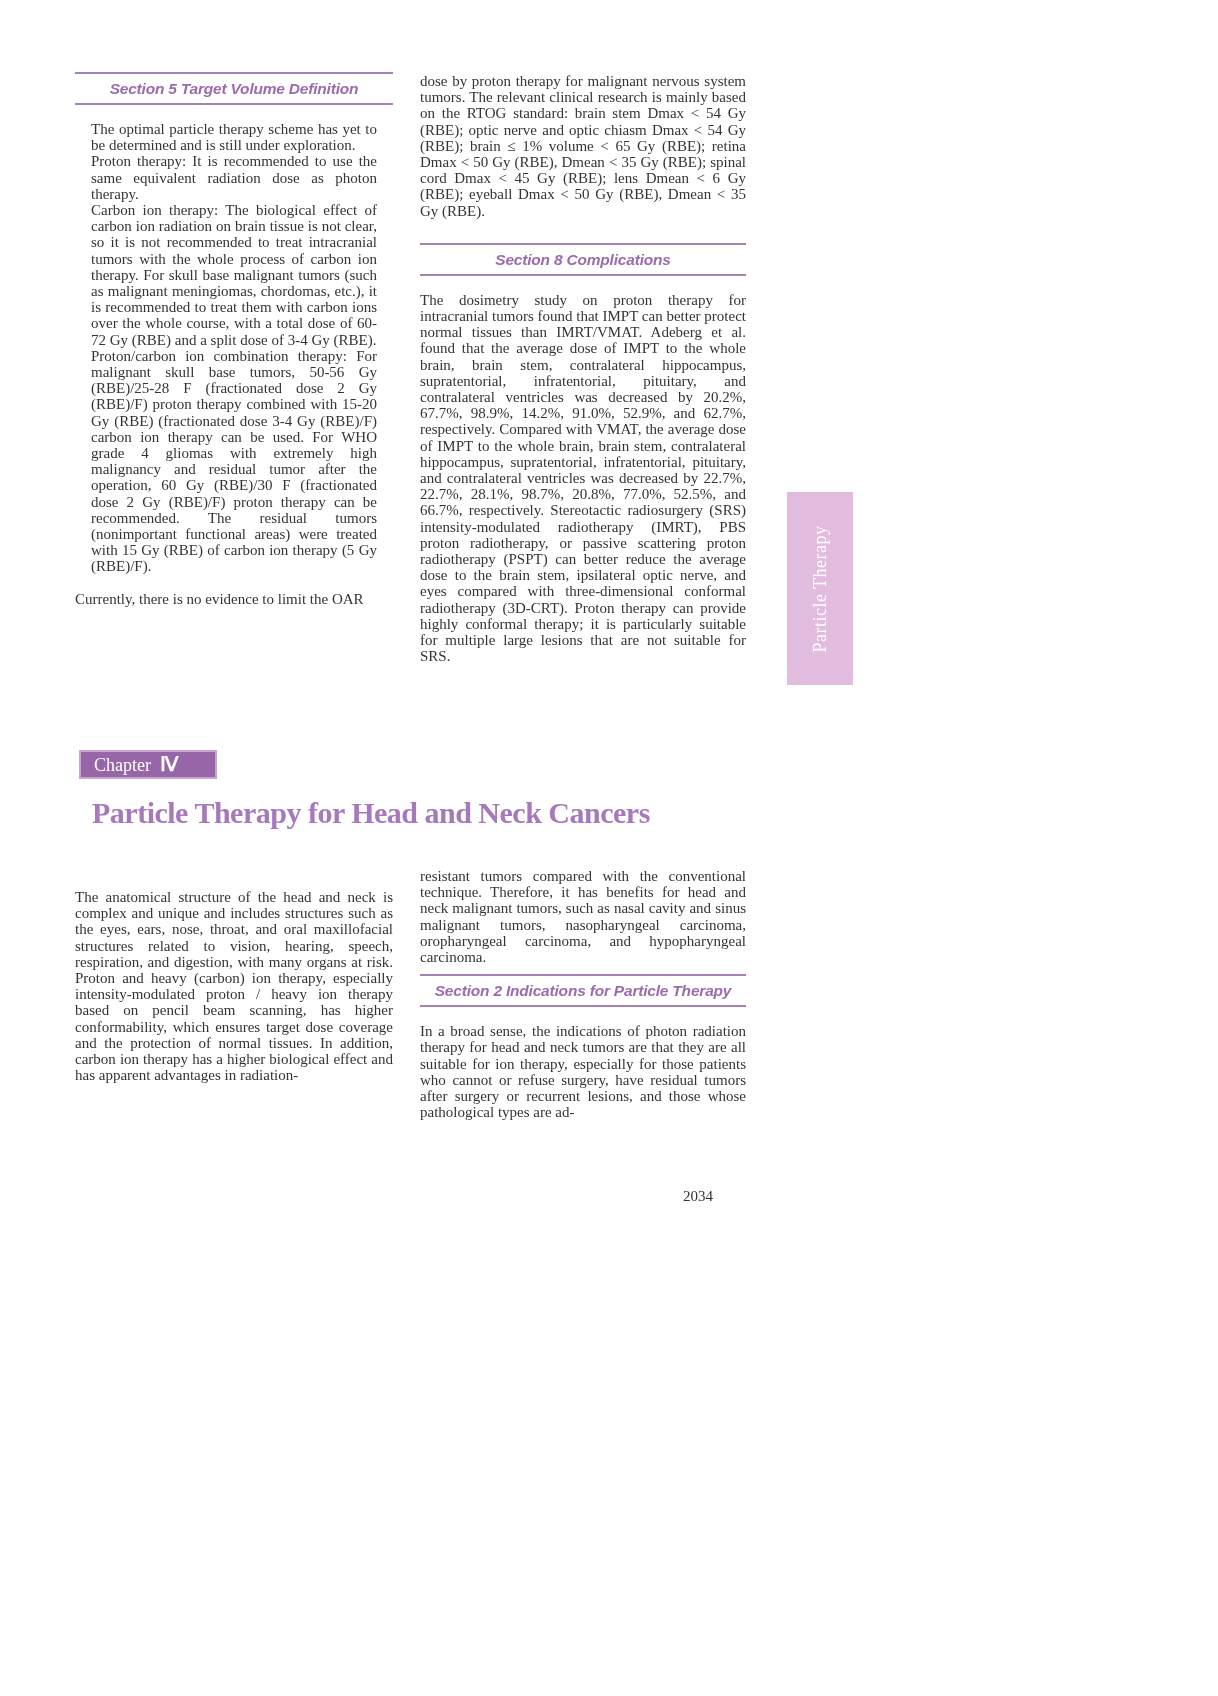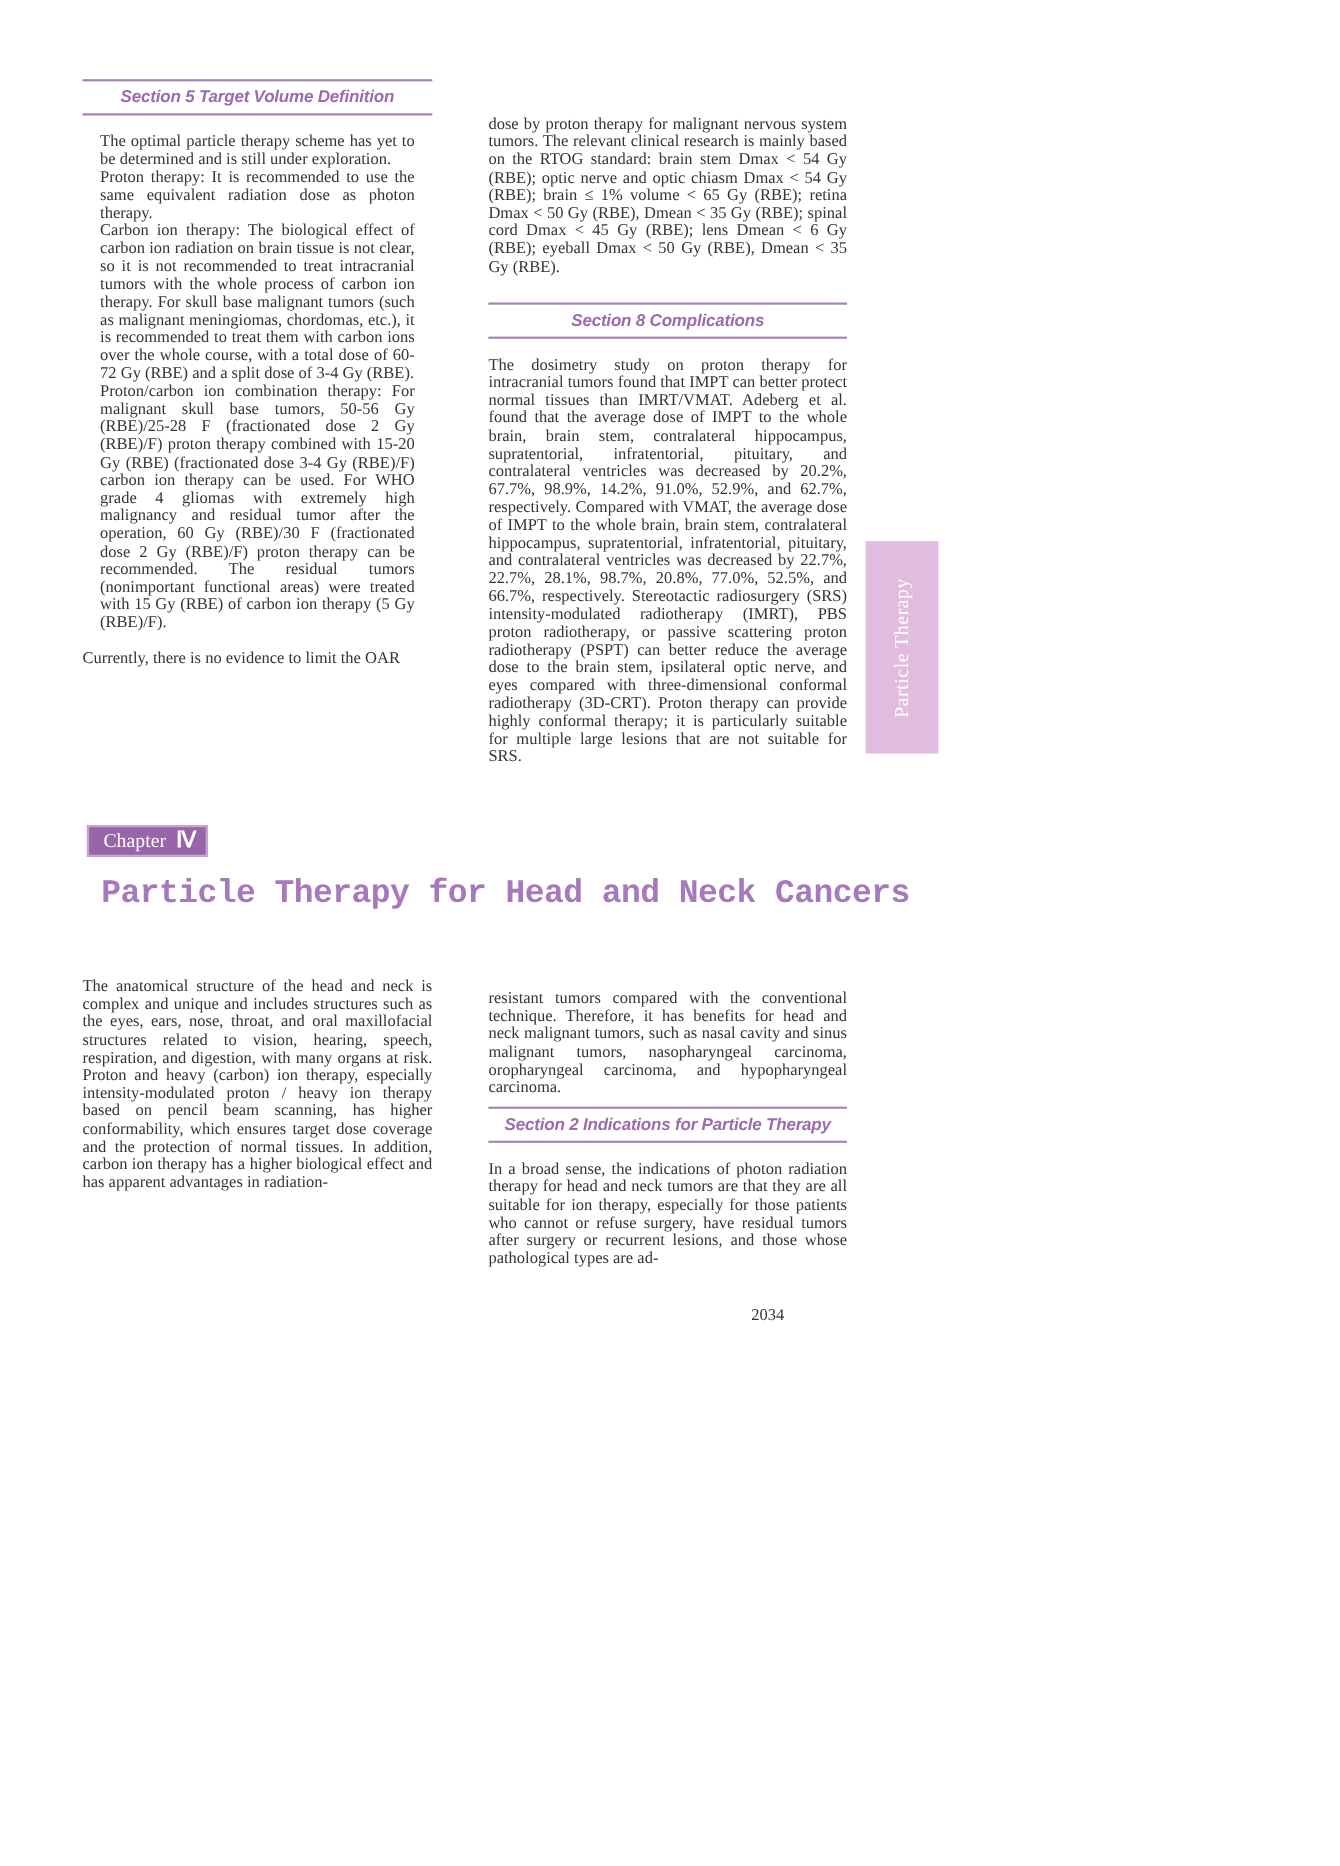"dose by proton therapy for" .col-right { left: 444px -> 420px; margin-top: 32px -> none }
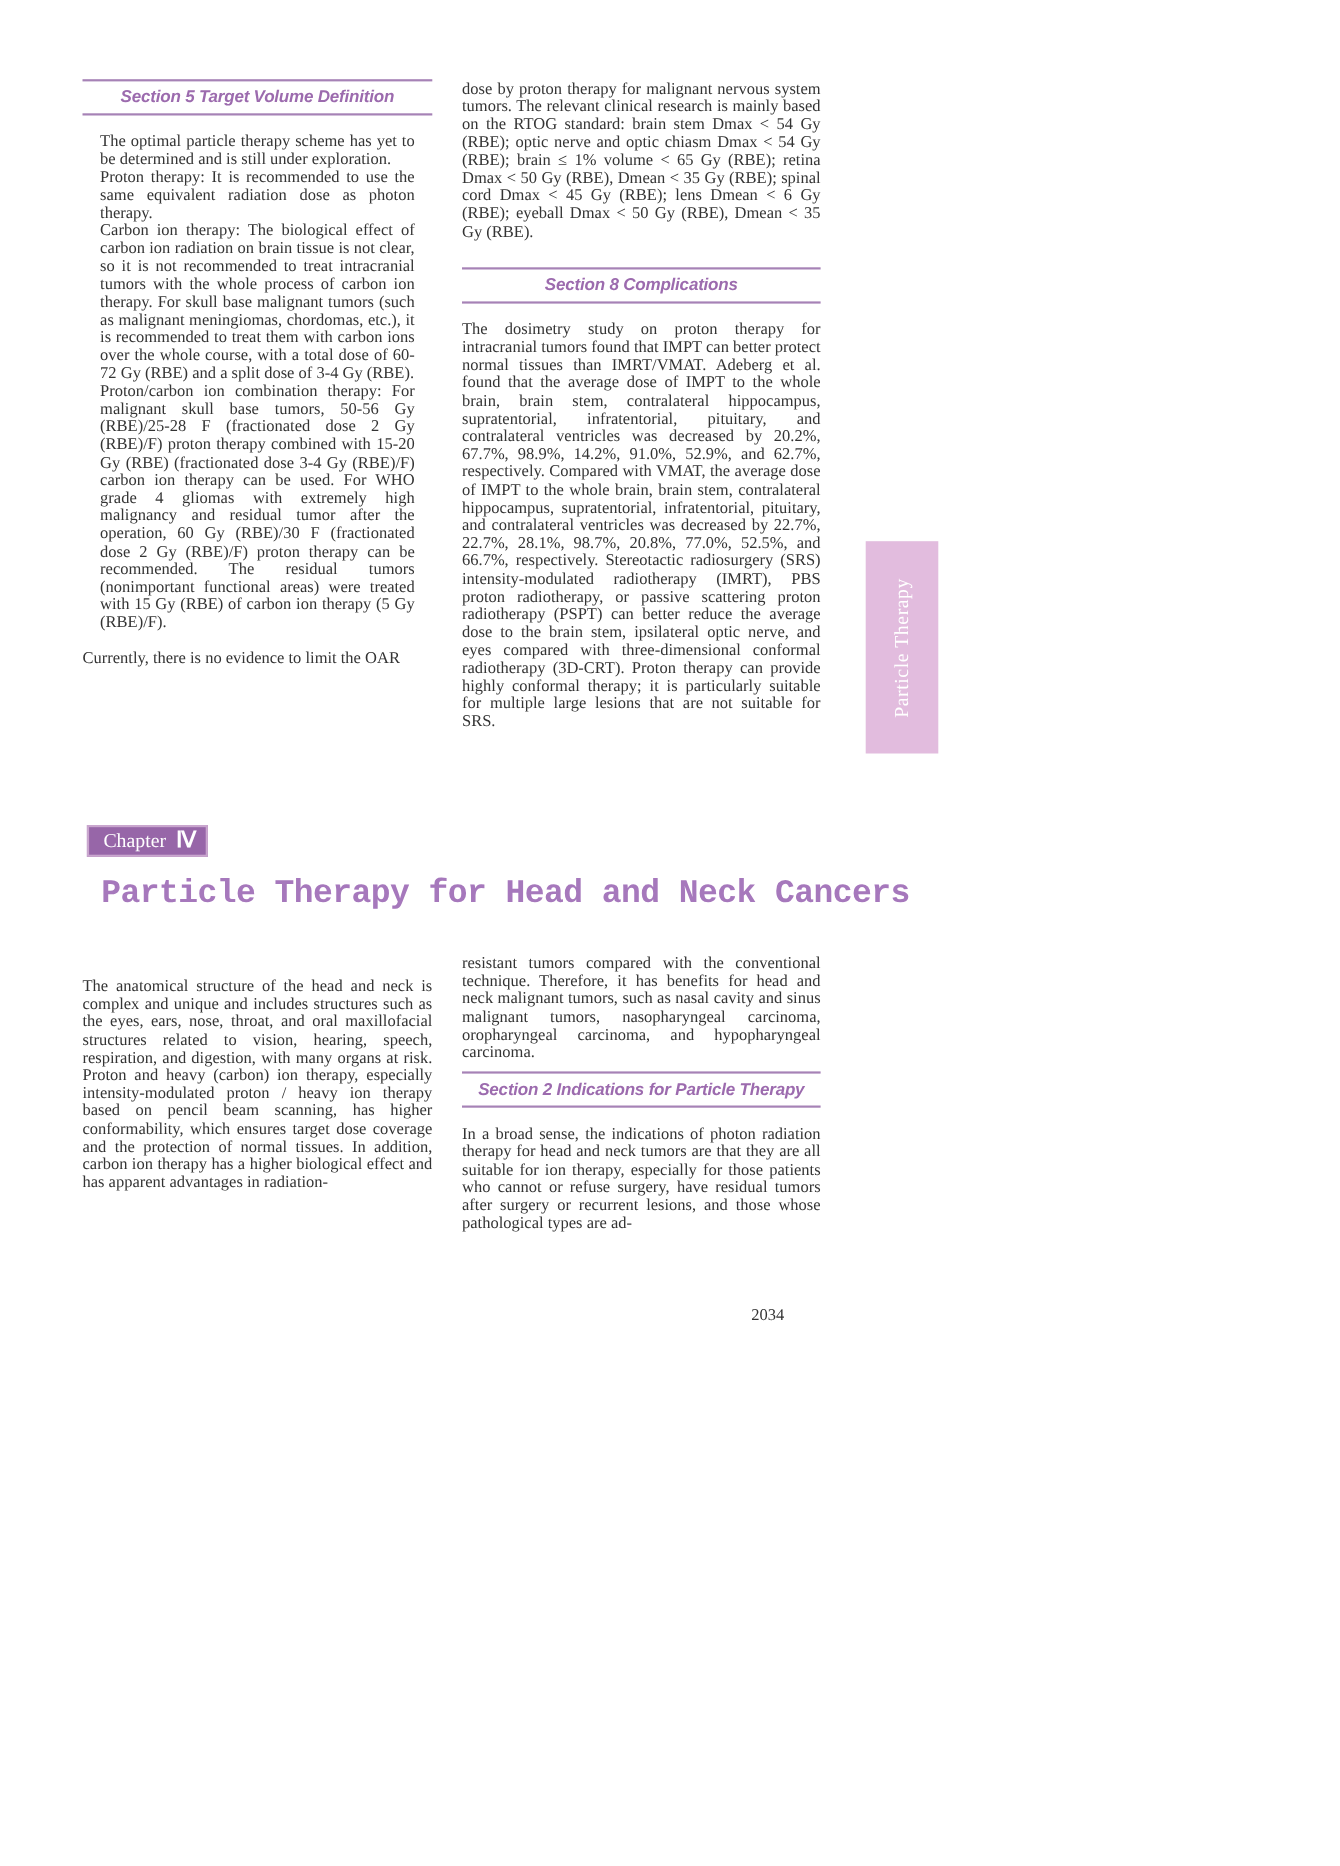"Chapter Ⅳ" .chapter-banner { width: 110px -> 138px }
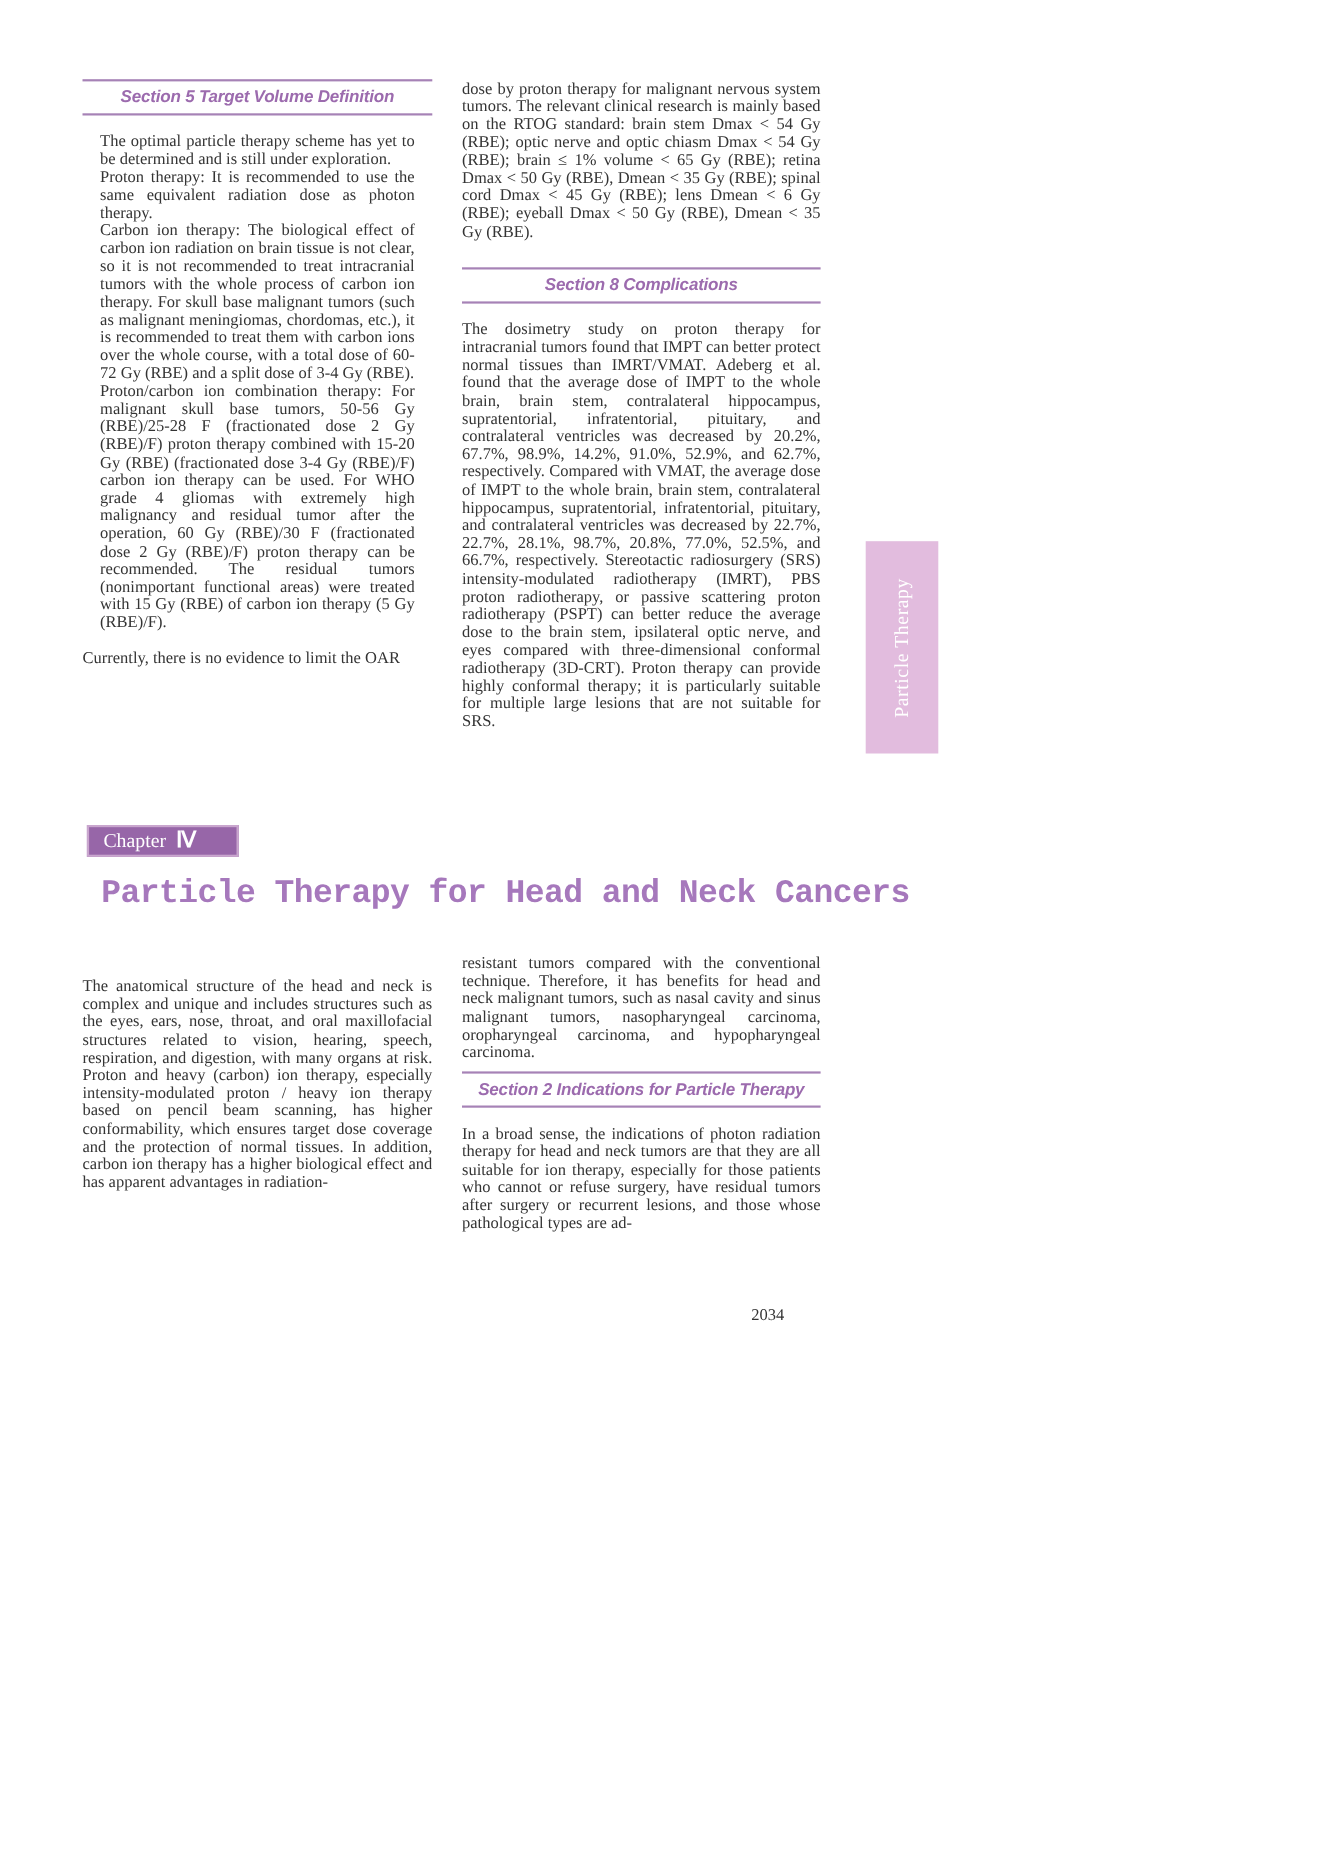"Particle Therapy for Head and" .chapter-title { font-family: Liberation Mono, monospace -> Liberation Serif, serif }
